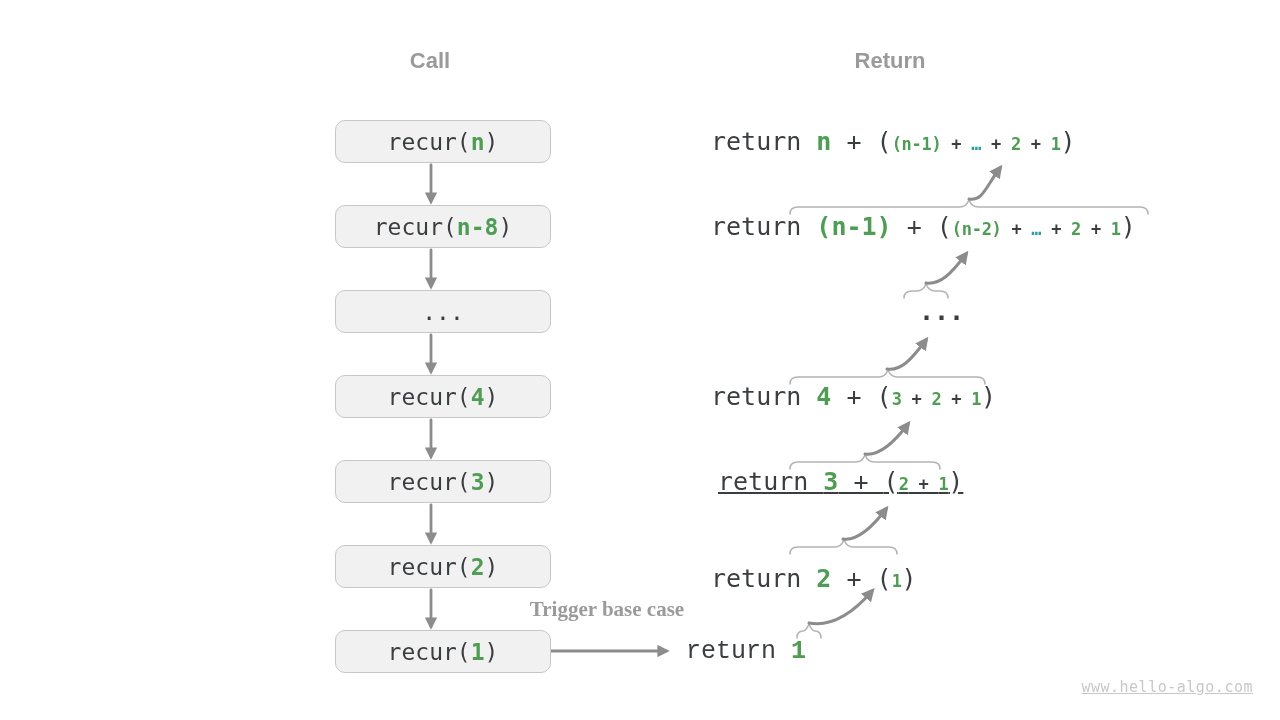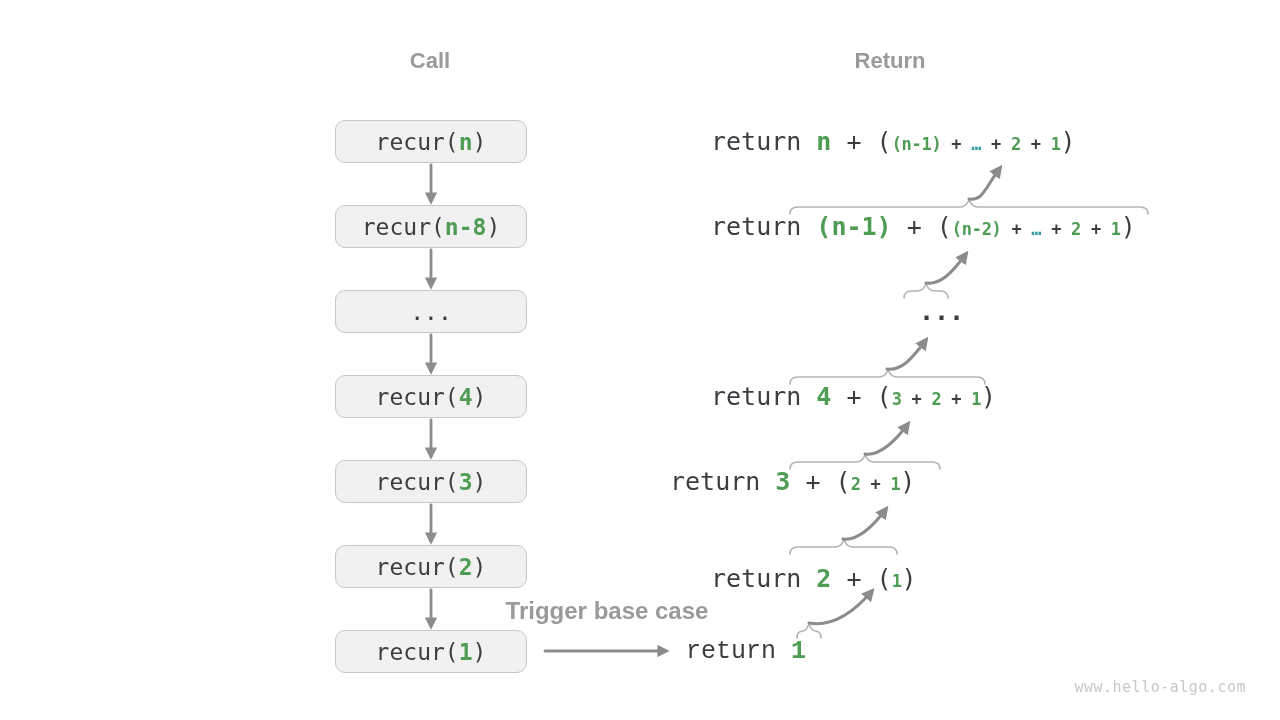"recur(" .call-box { width: 192px -> 216px }
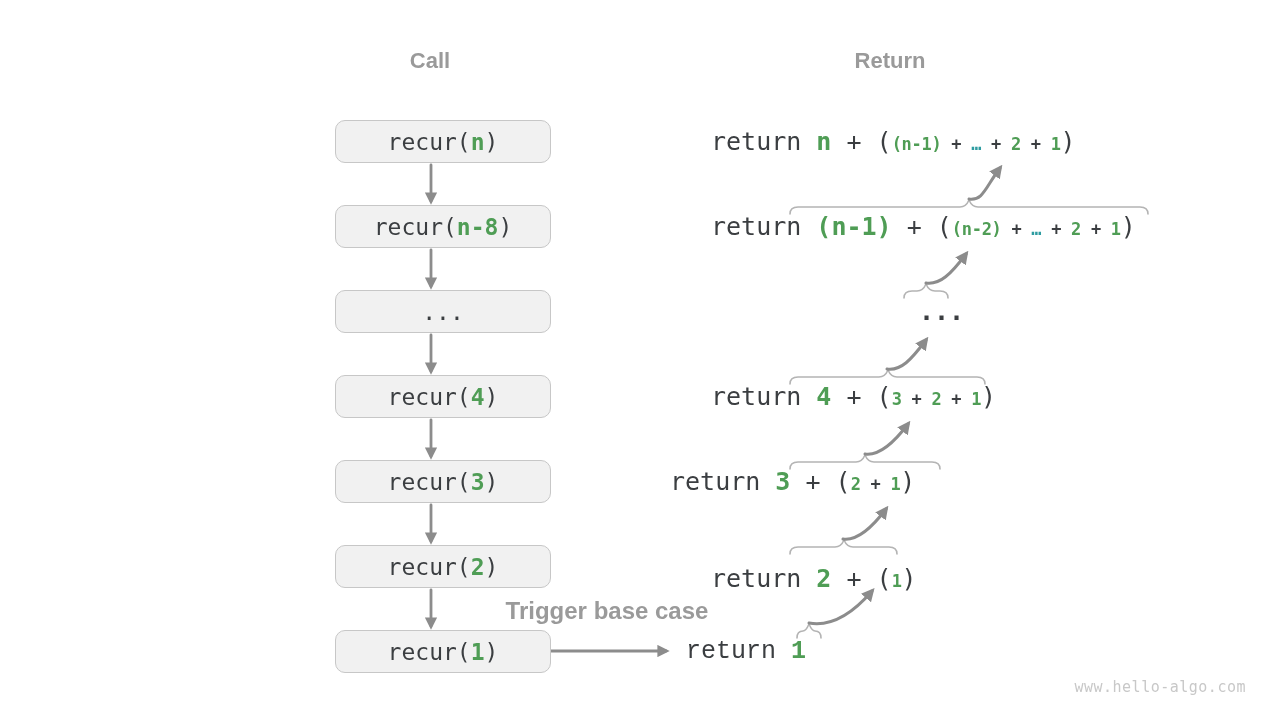"return 3 + (2 +" div.return-line { left: 654px -> 702px; text-decoration: none -> underline }
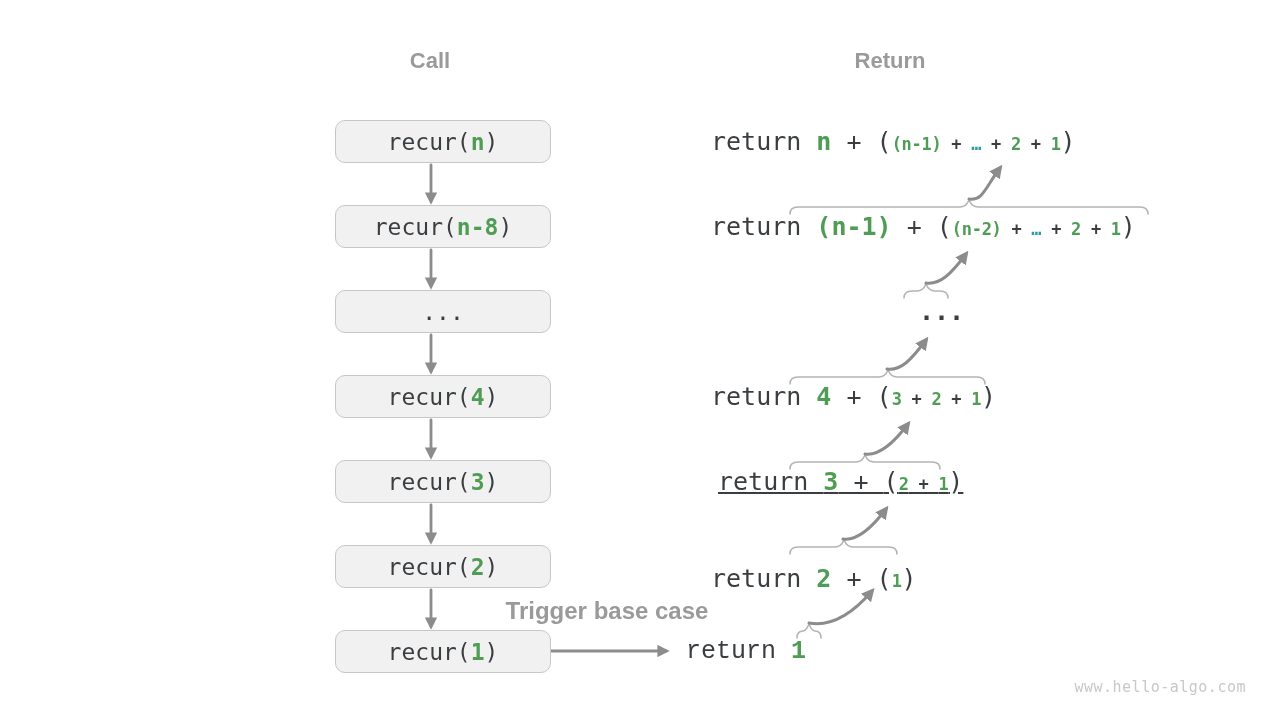"Trigger base case" .trigger-label { font-family: Liberation Sans, sans-serif -> Liberation Serif, serif; font-size: 24px -> 21px }
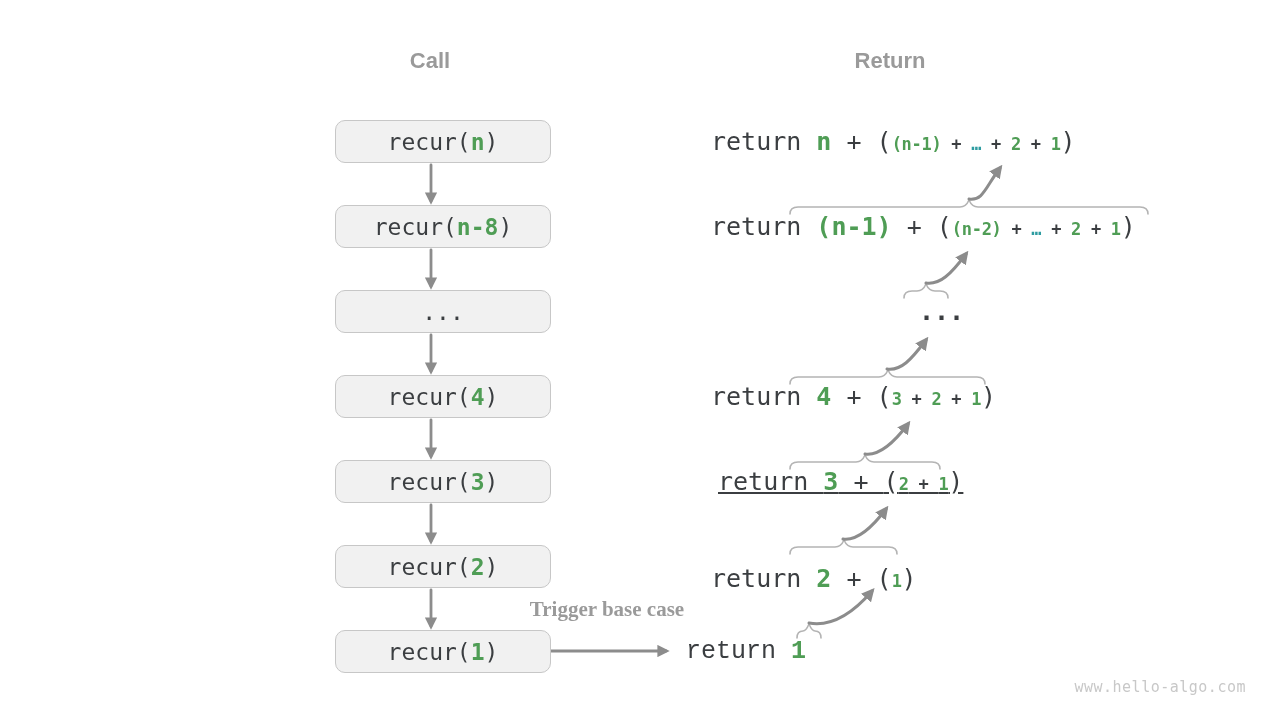"www.hello-algo.com" .watermark { right: 34px -> 27px; text-decoration: none -> underline }
